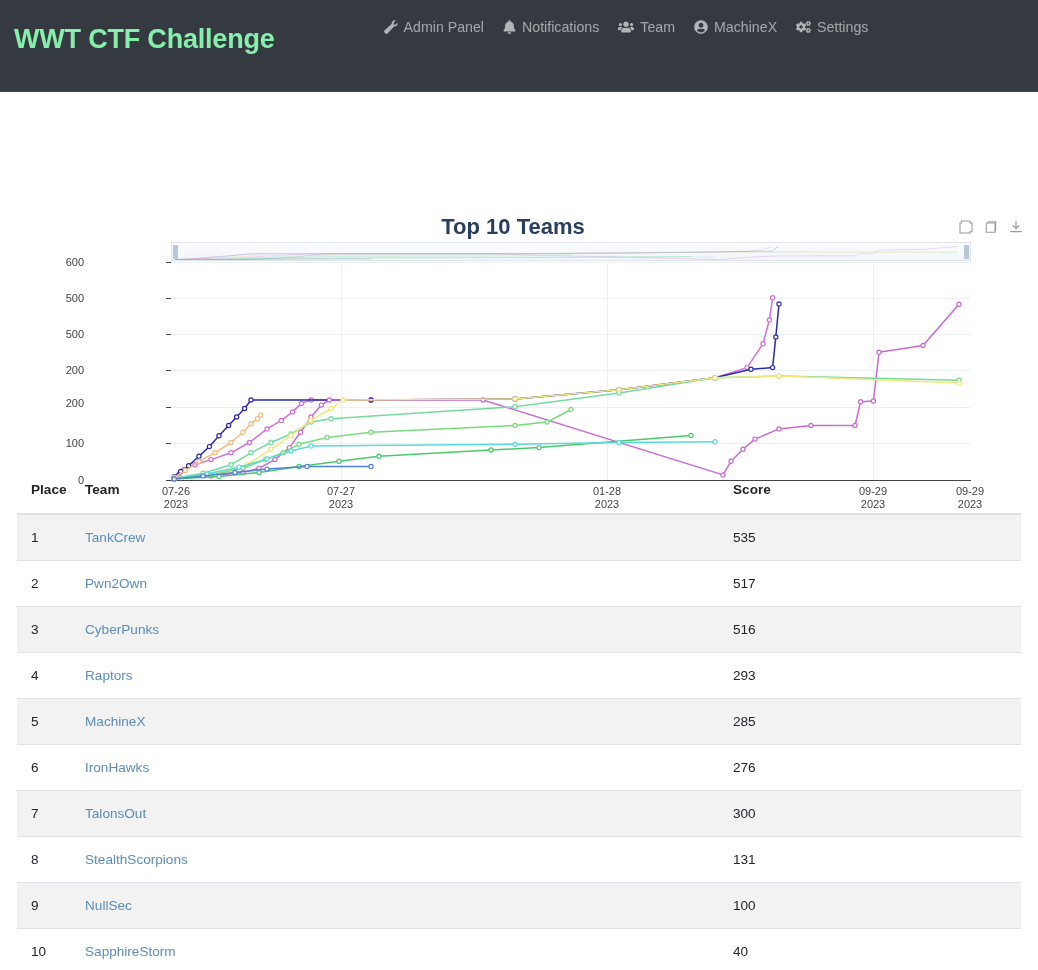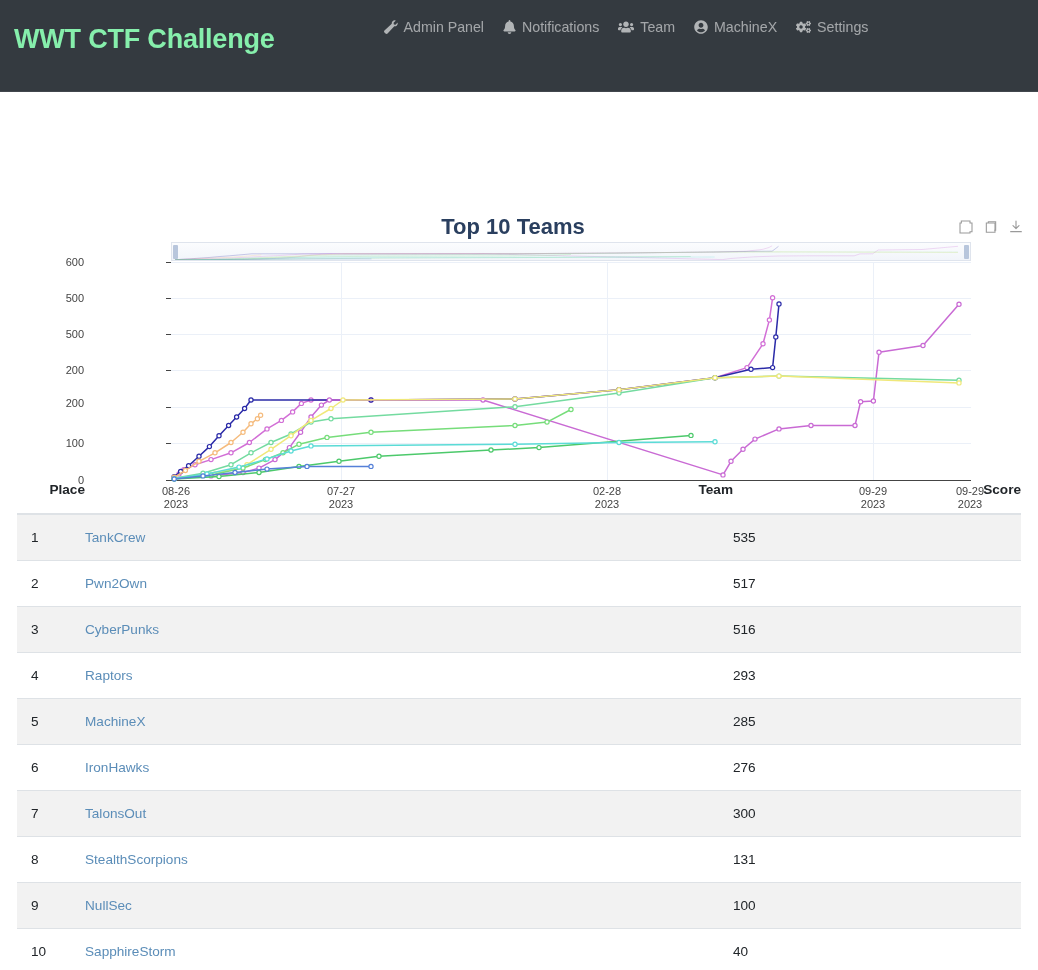"Place" table.scoreboard thead th { text-align: right -> left }
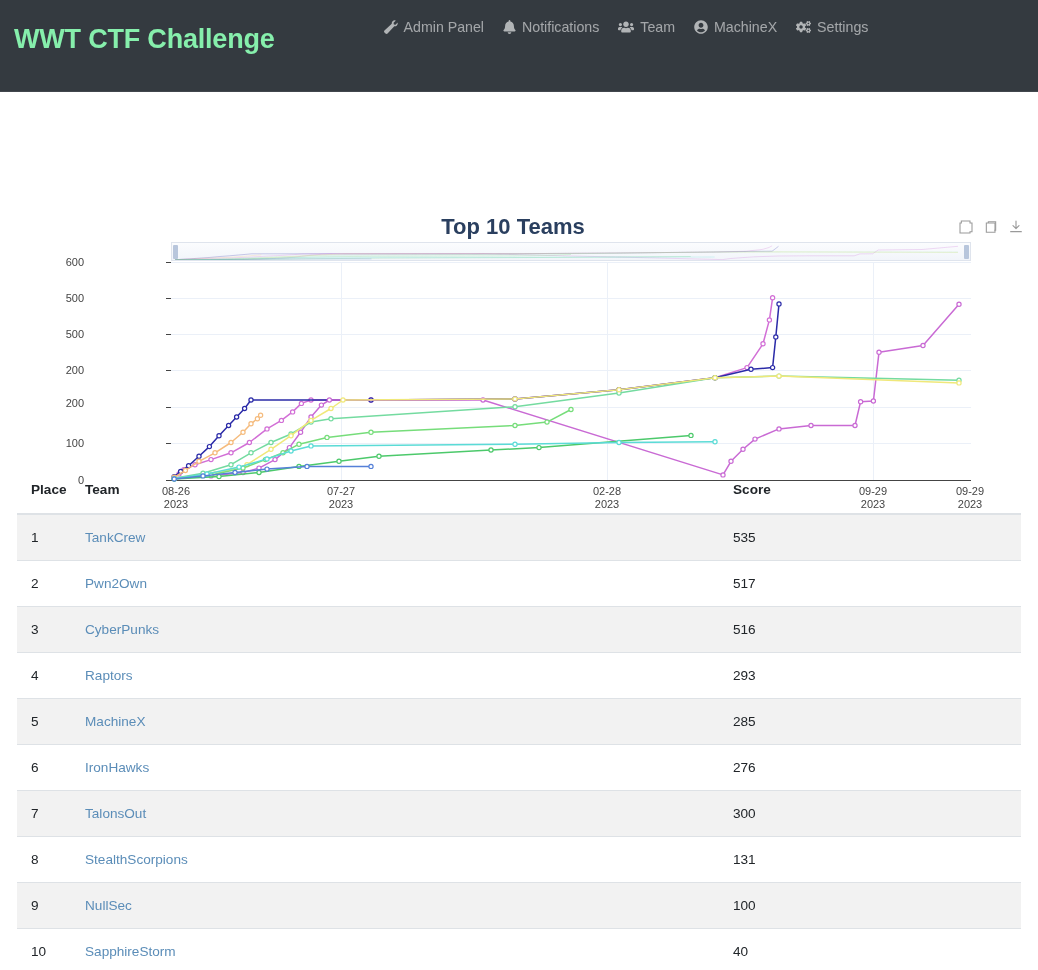"08-26" div { text: 08-26 -> 07-26 }
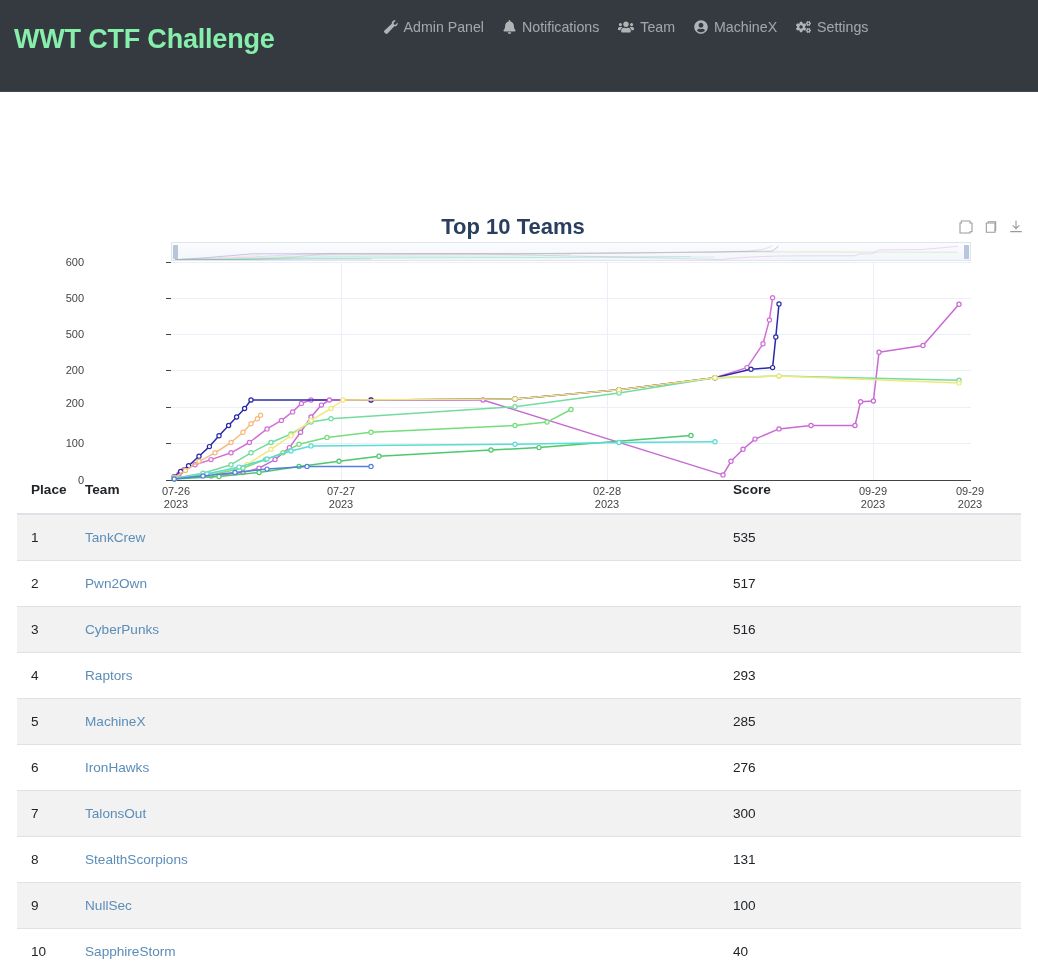"02-28" div { text: 02-28 -> 01-28 }
